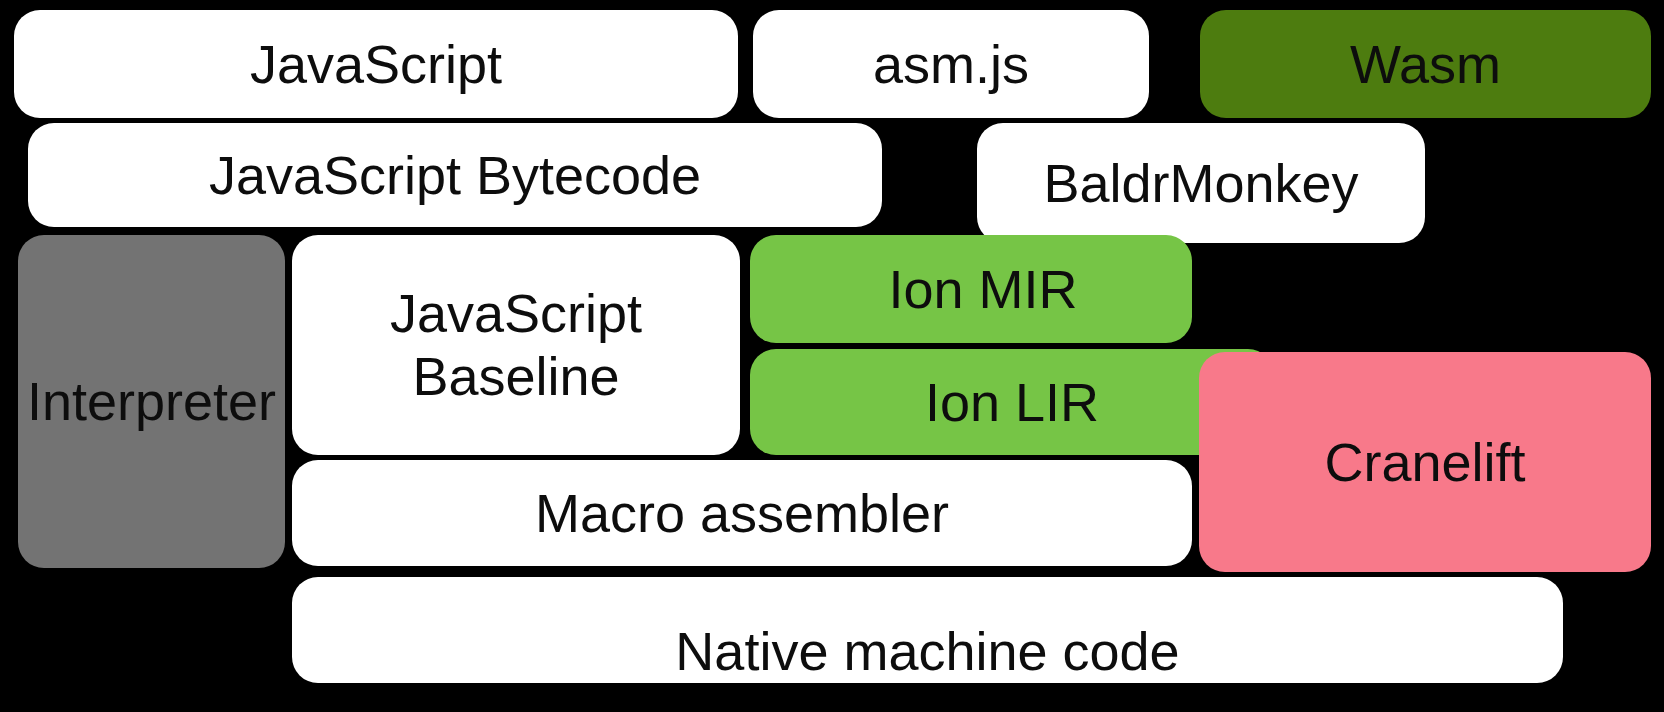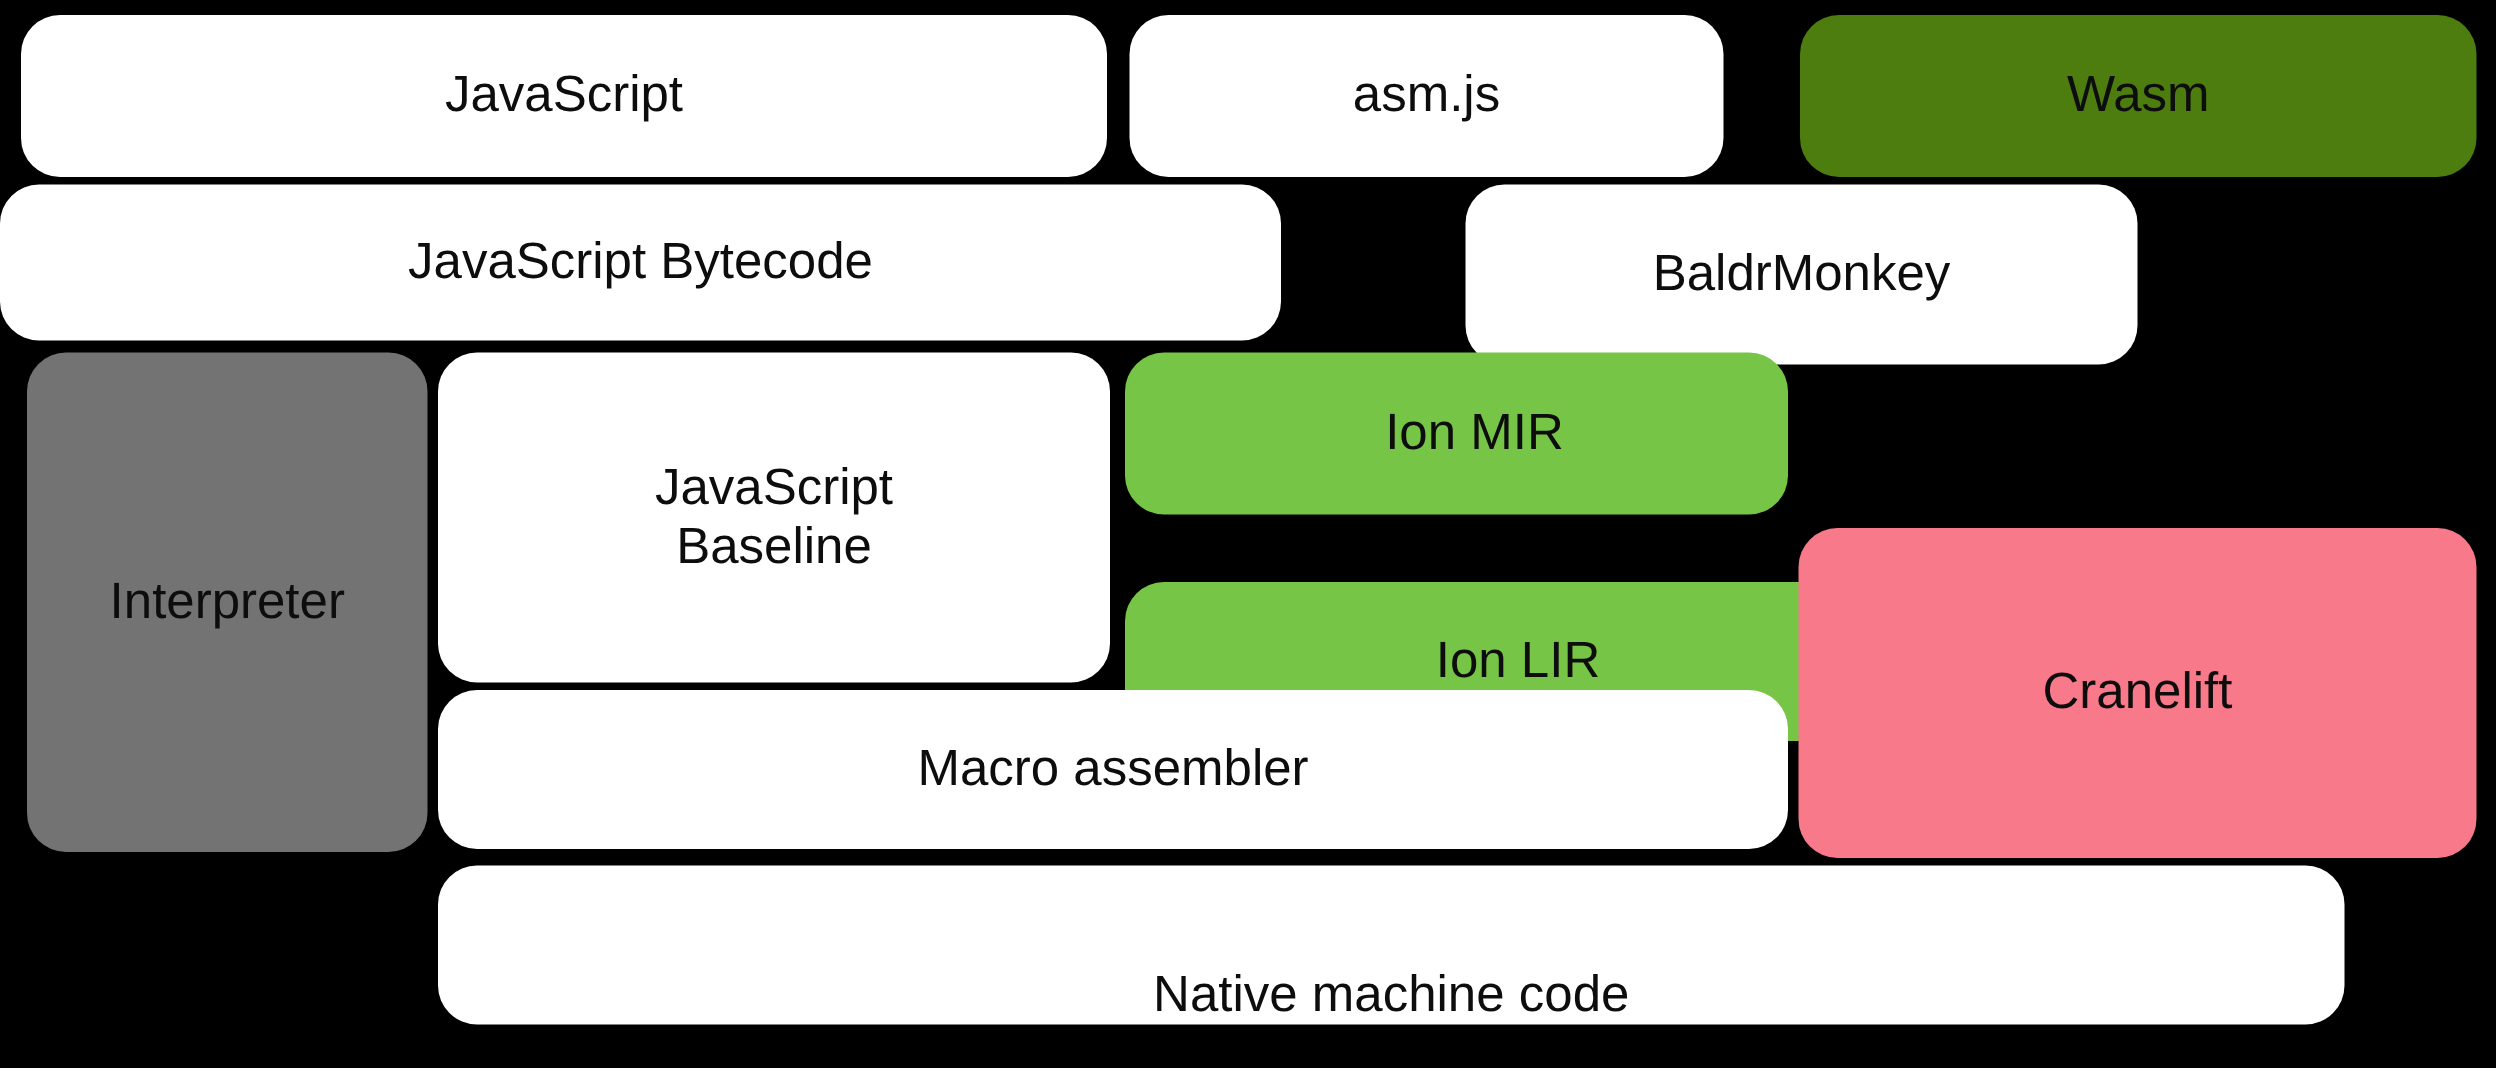"JavaScript" .box-label { font-size: 34px -> 54px }
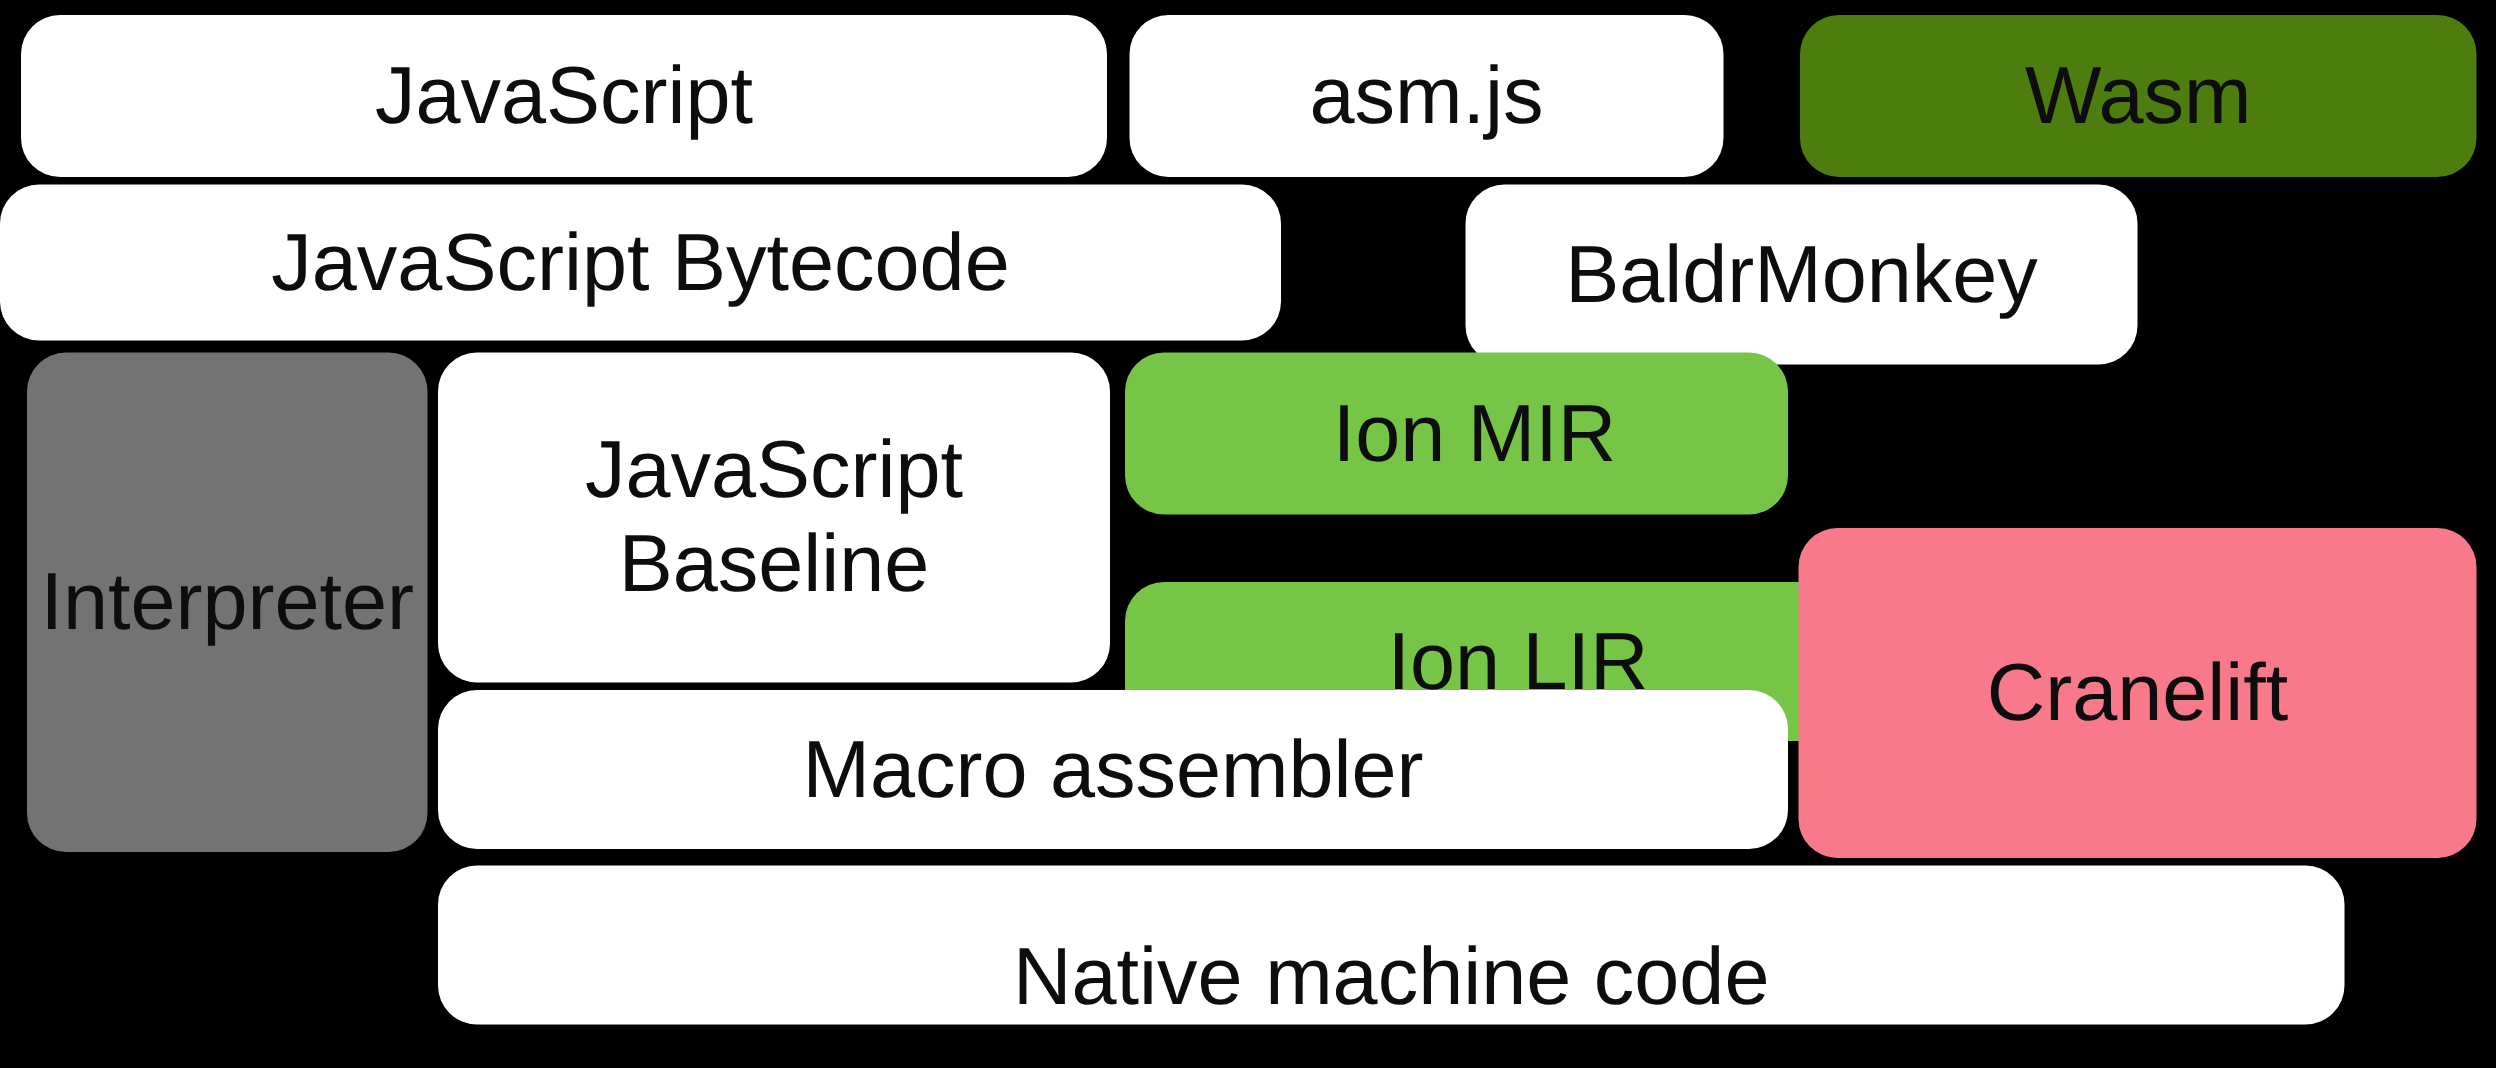"JavaScript Bytecode" div.box { left: 0 -> 28px }
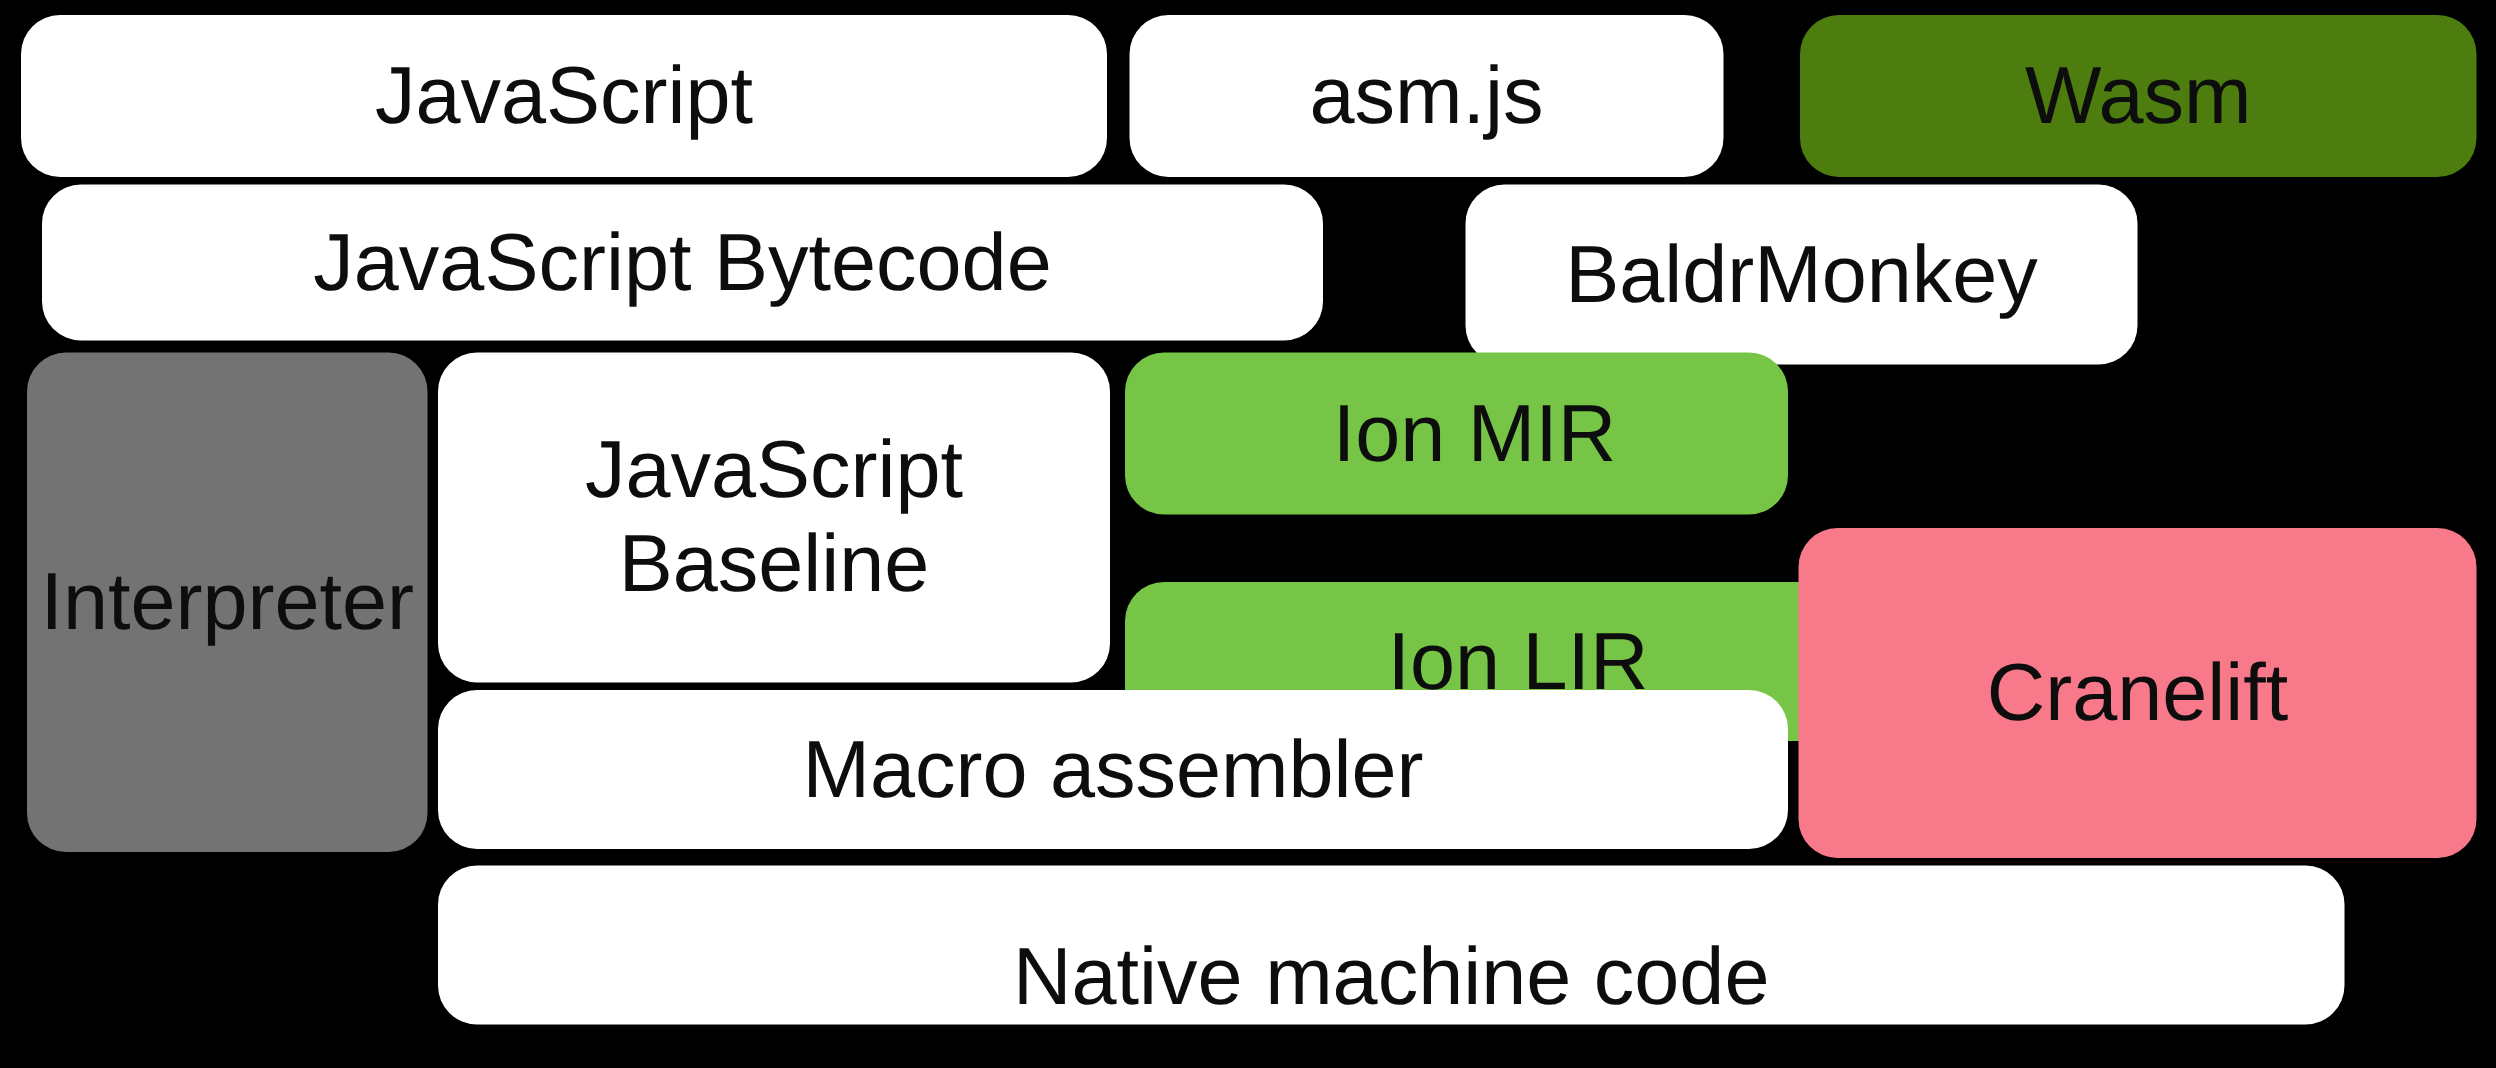"Ion LIR" div.box { margin-top: 39px -> none }
